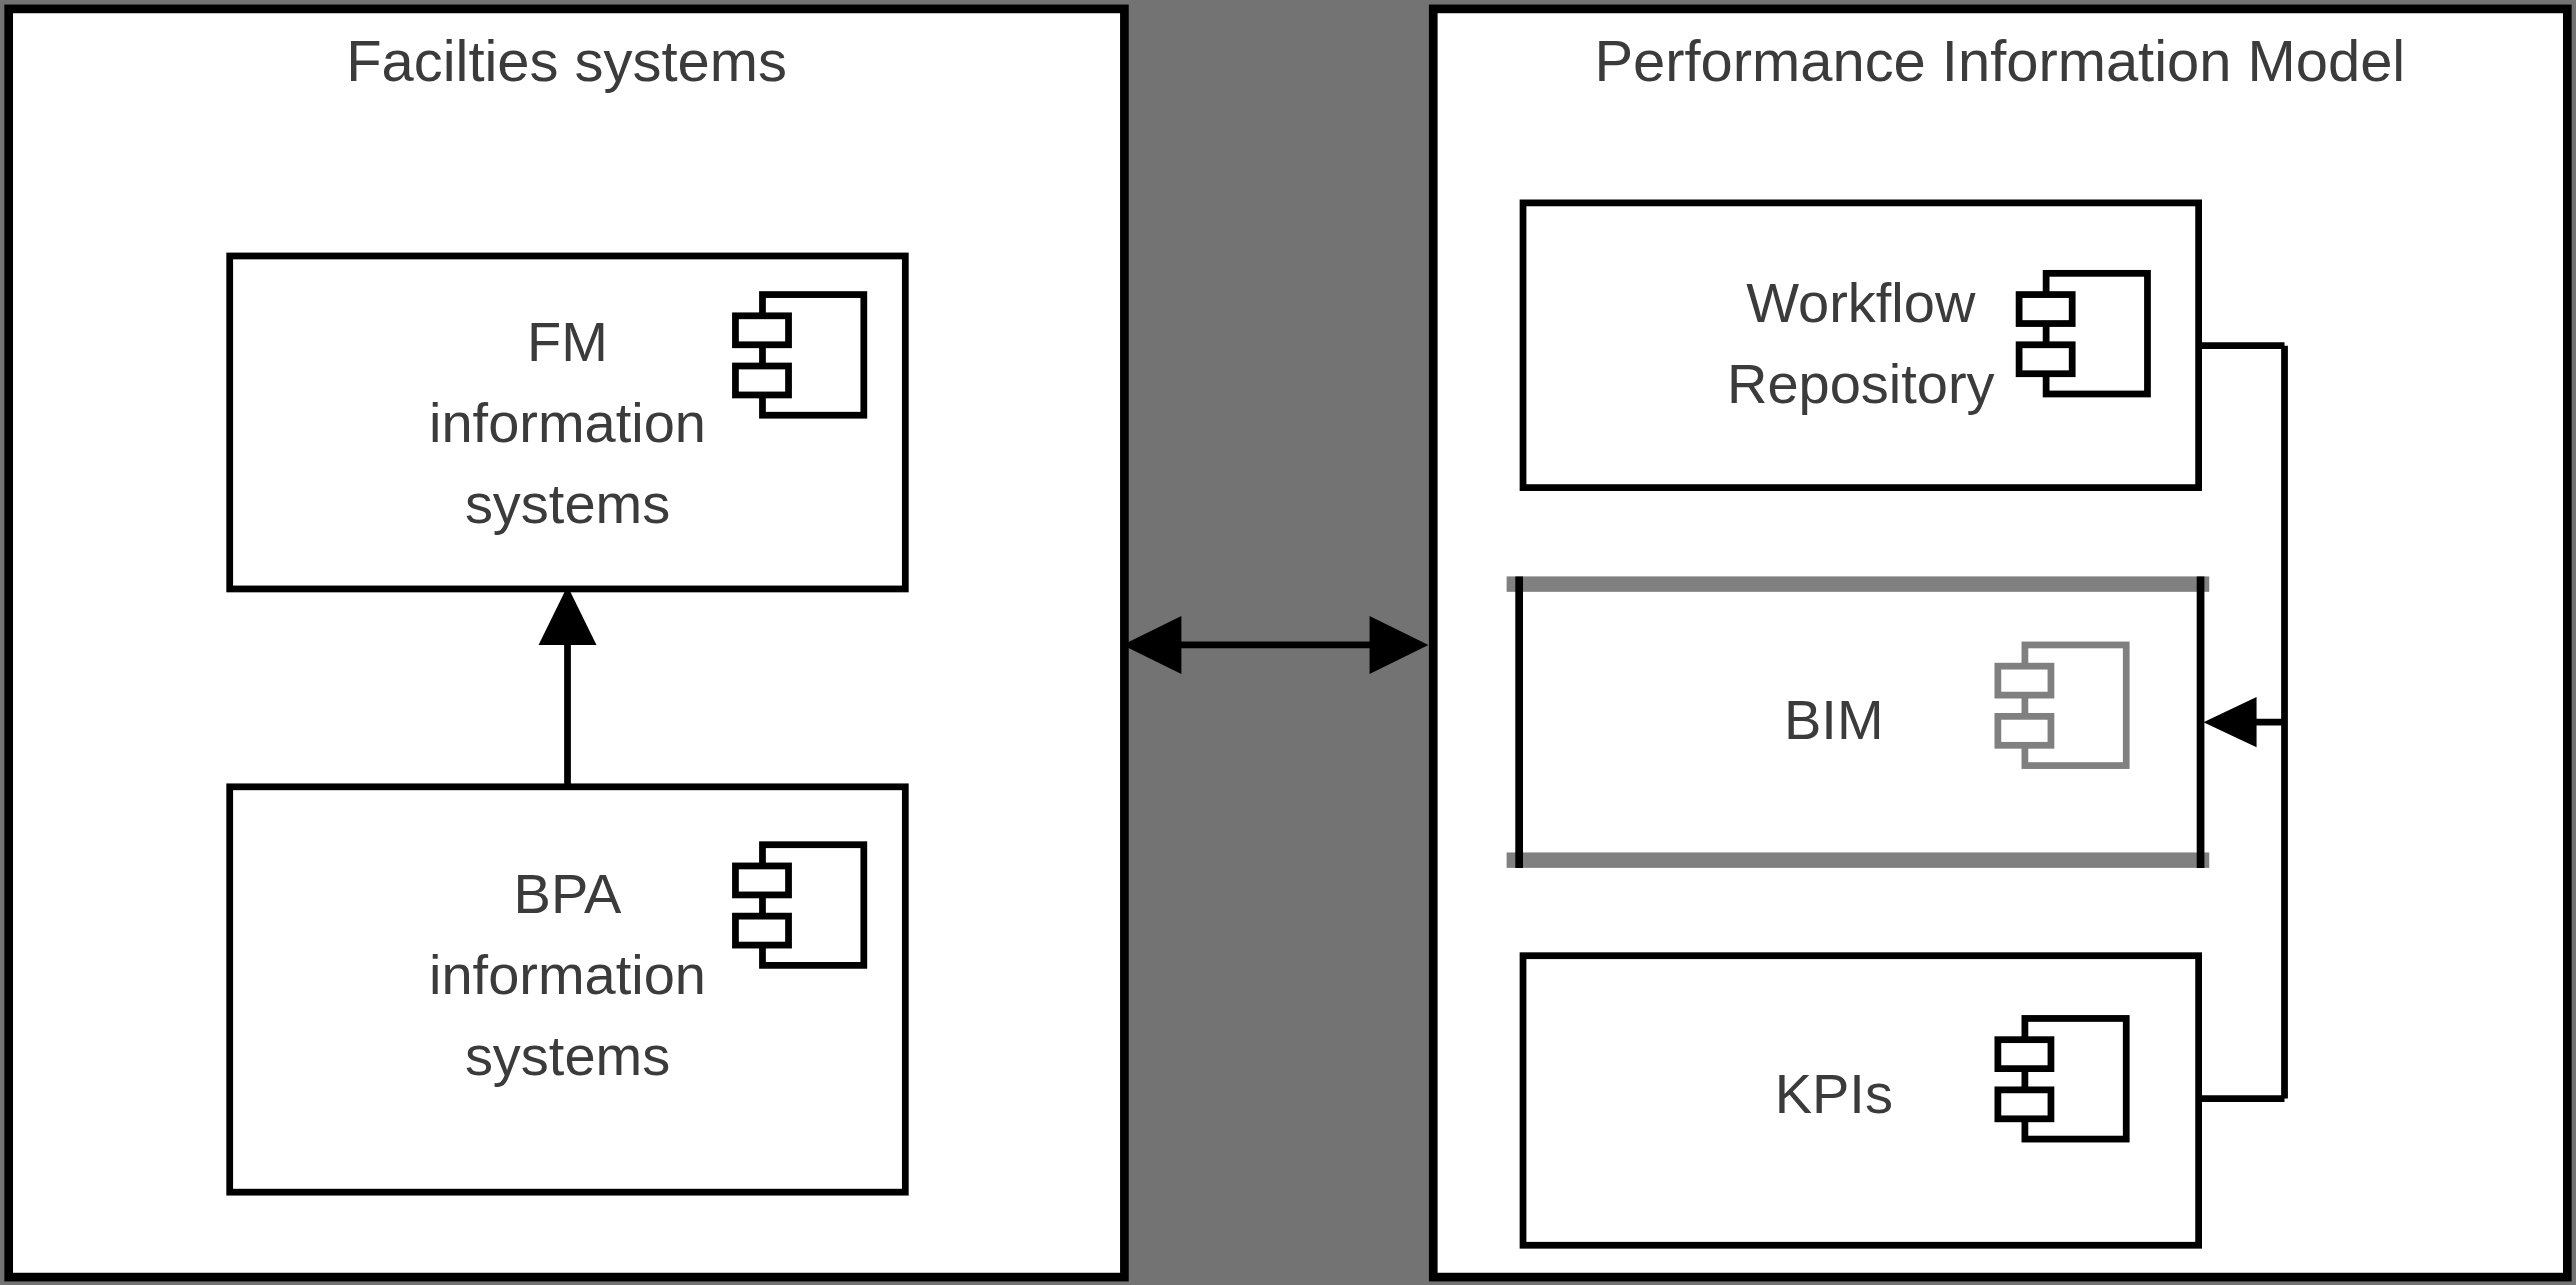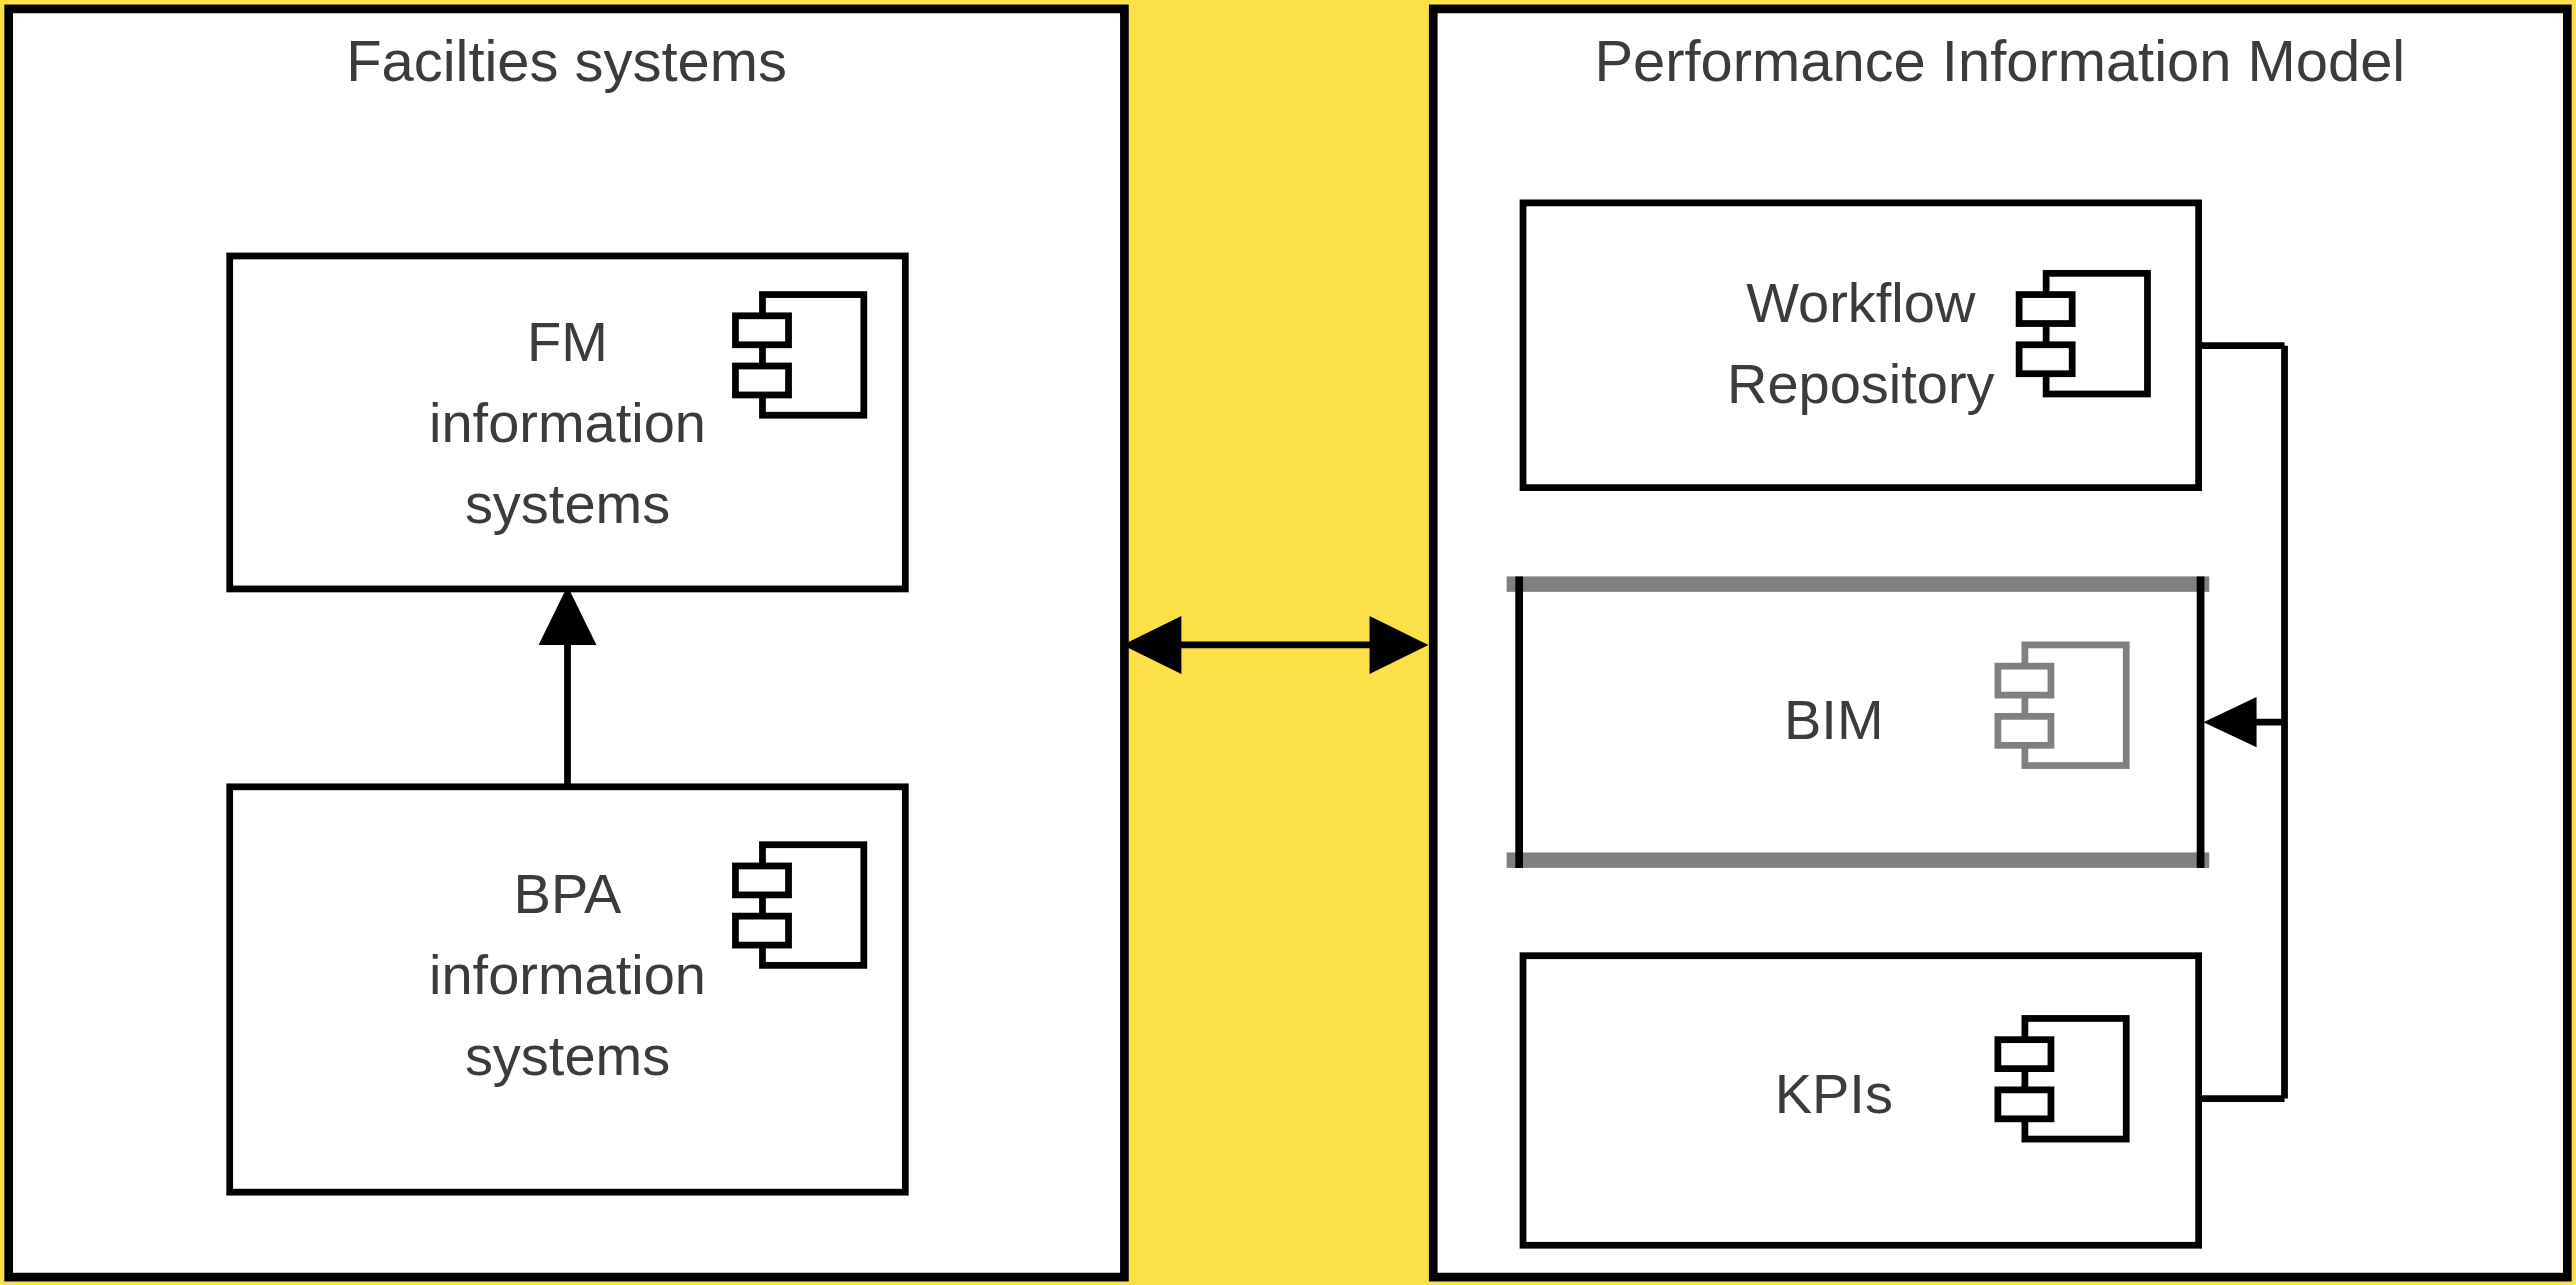"Facilties systems" #stage { background: #fde047 -> #737373 }
